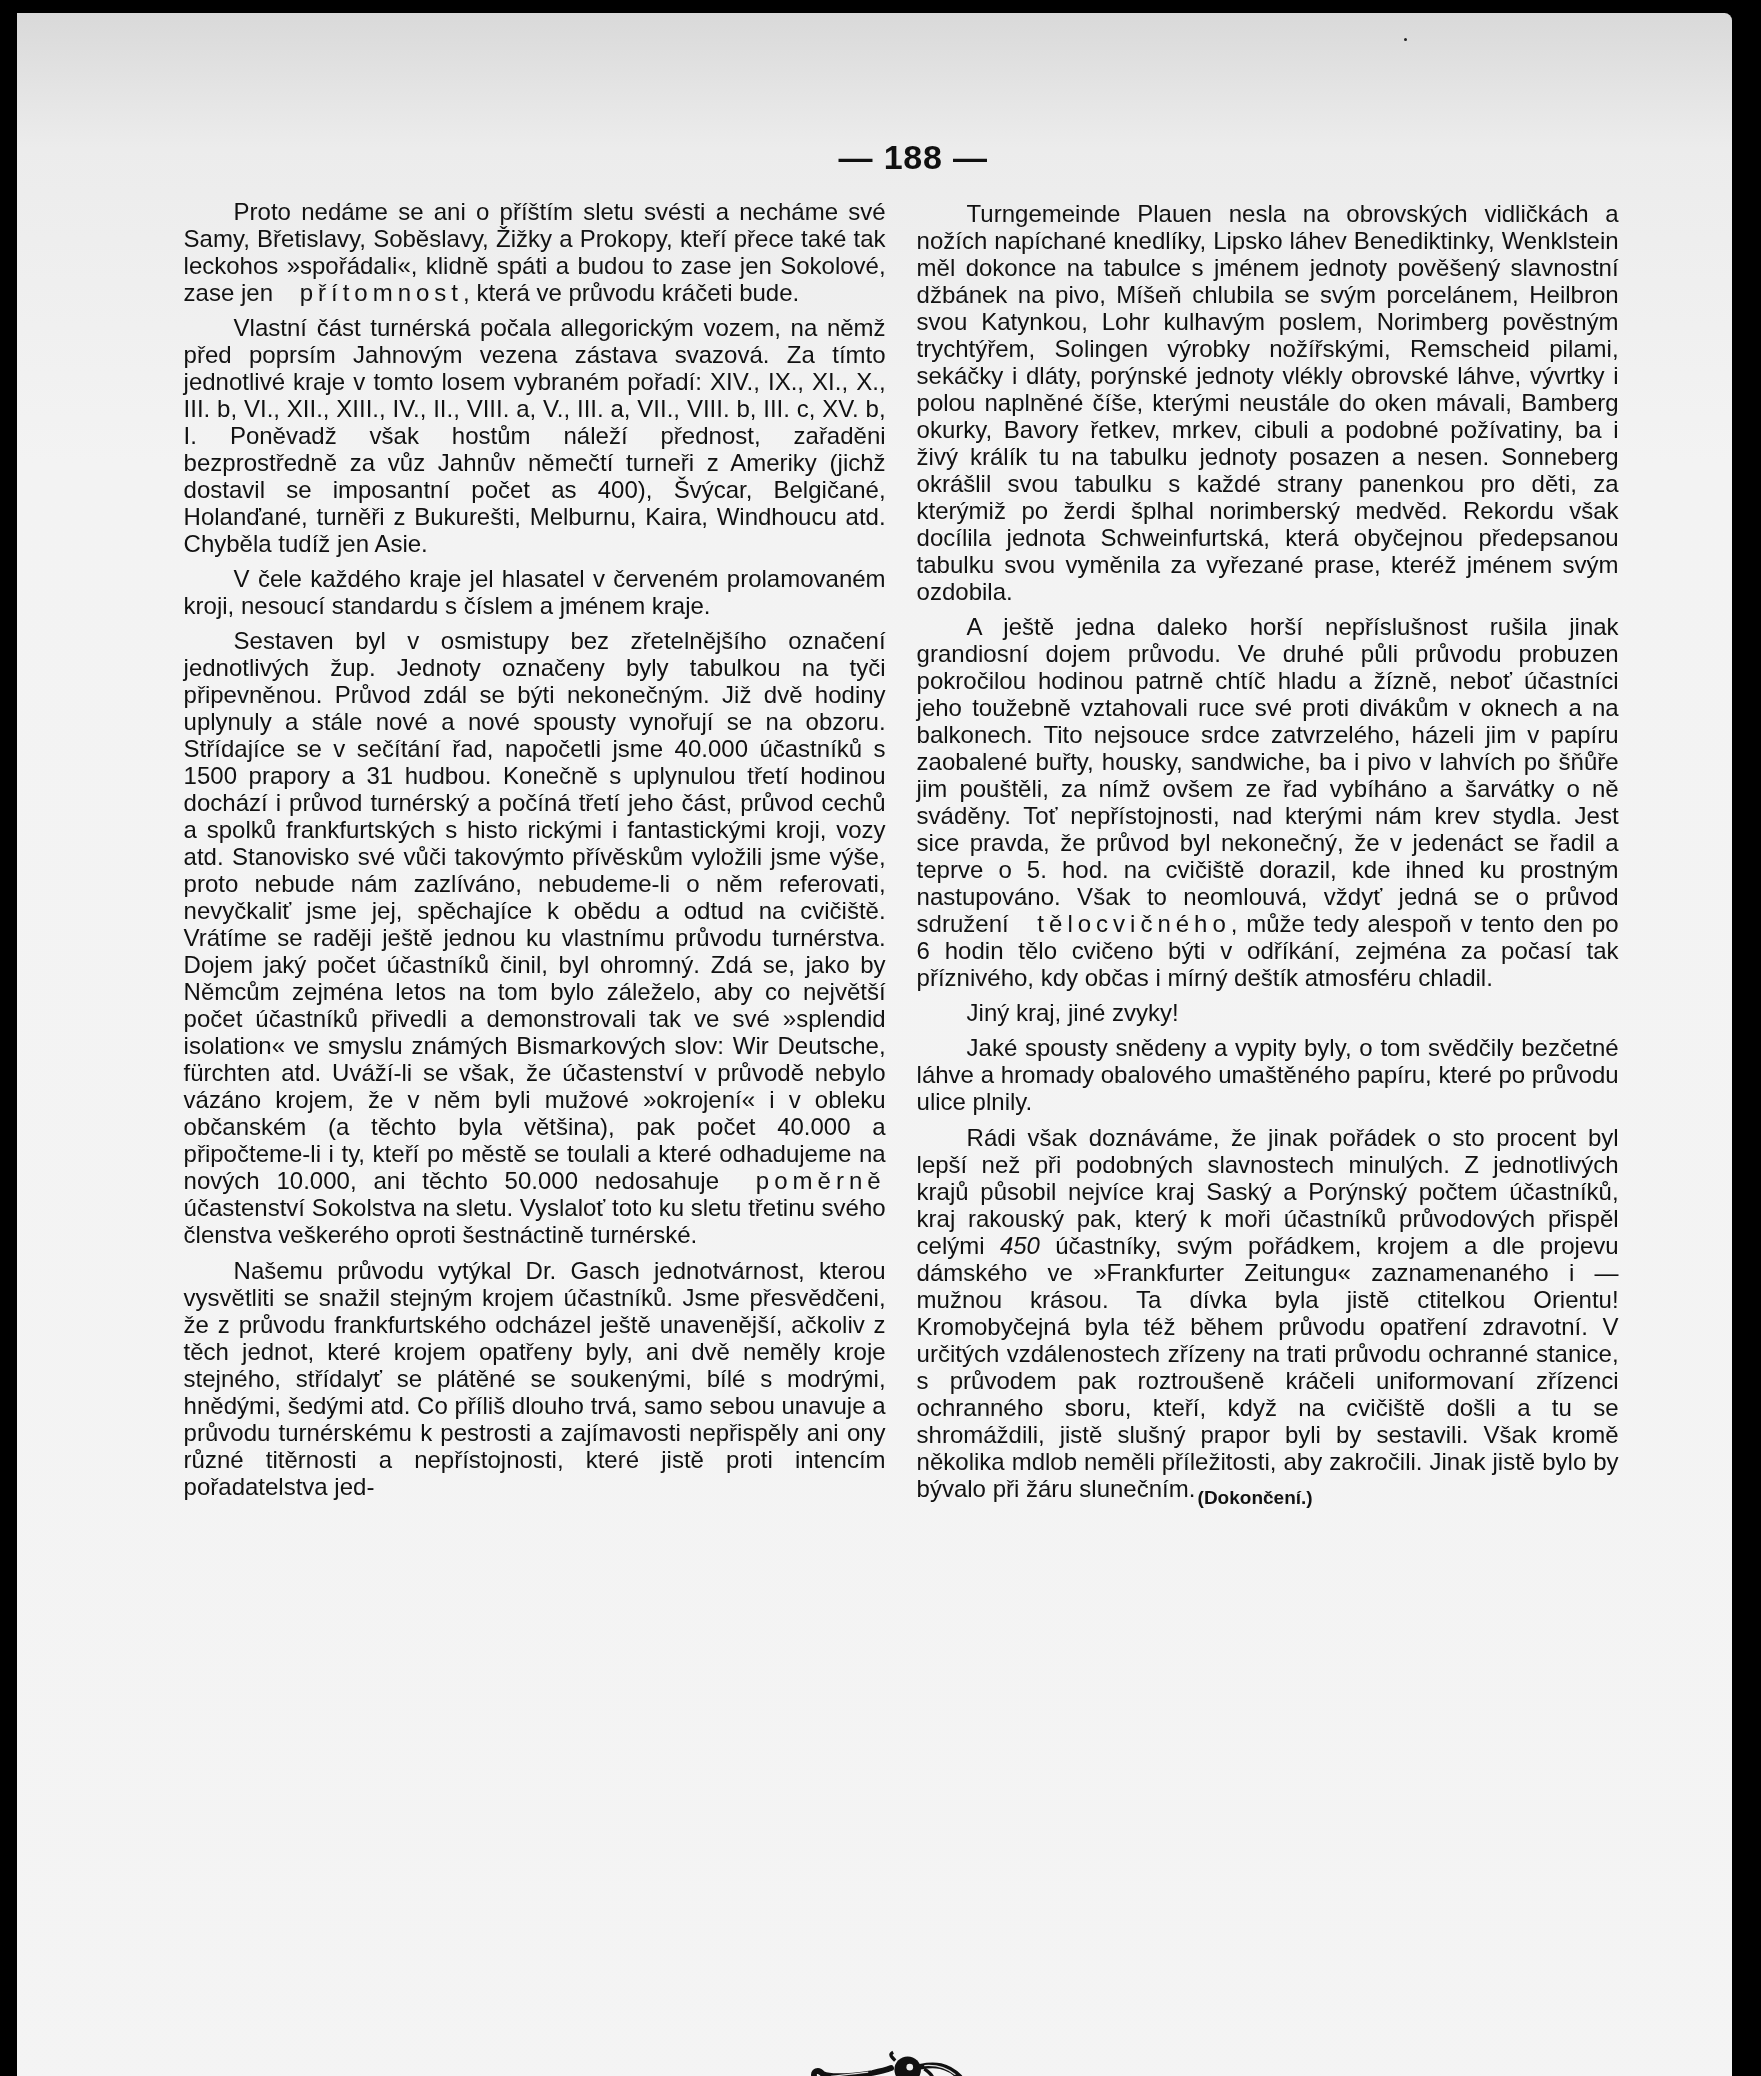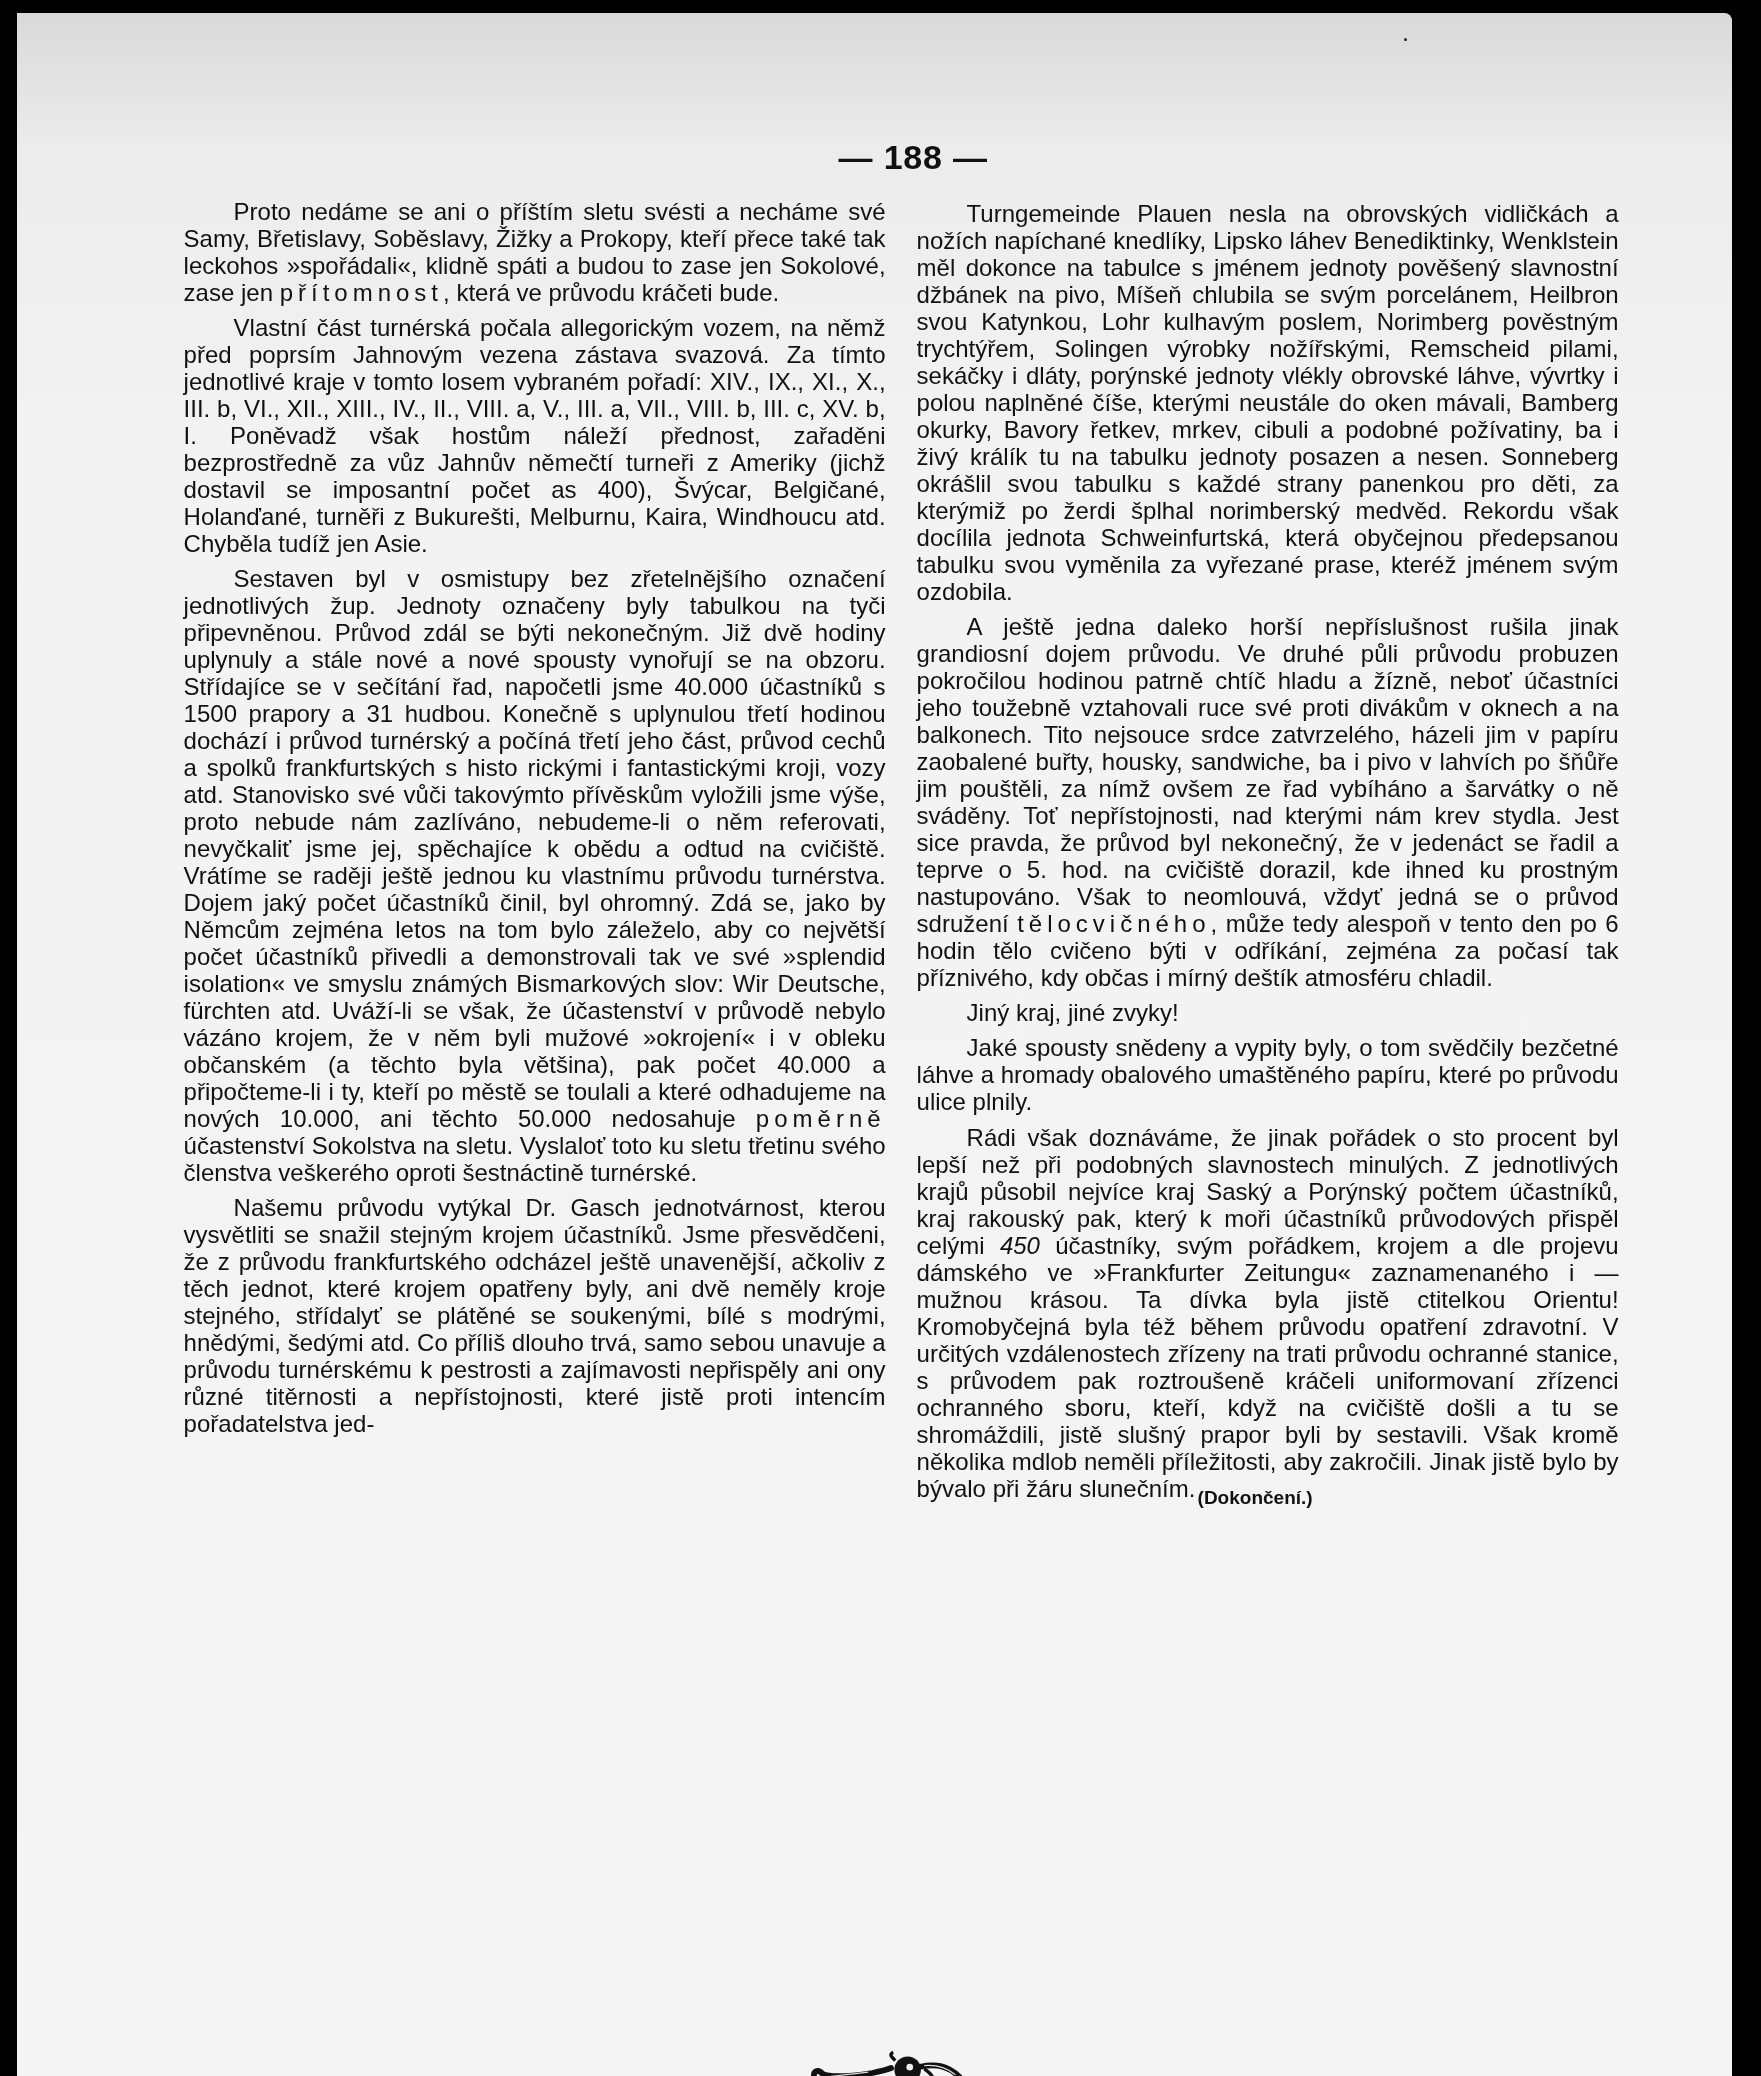"přítomnost" .spaced { margin-left: none -> 20px }
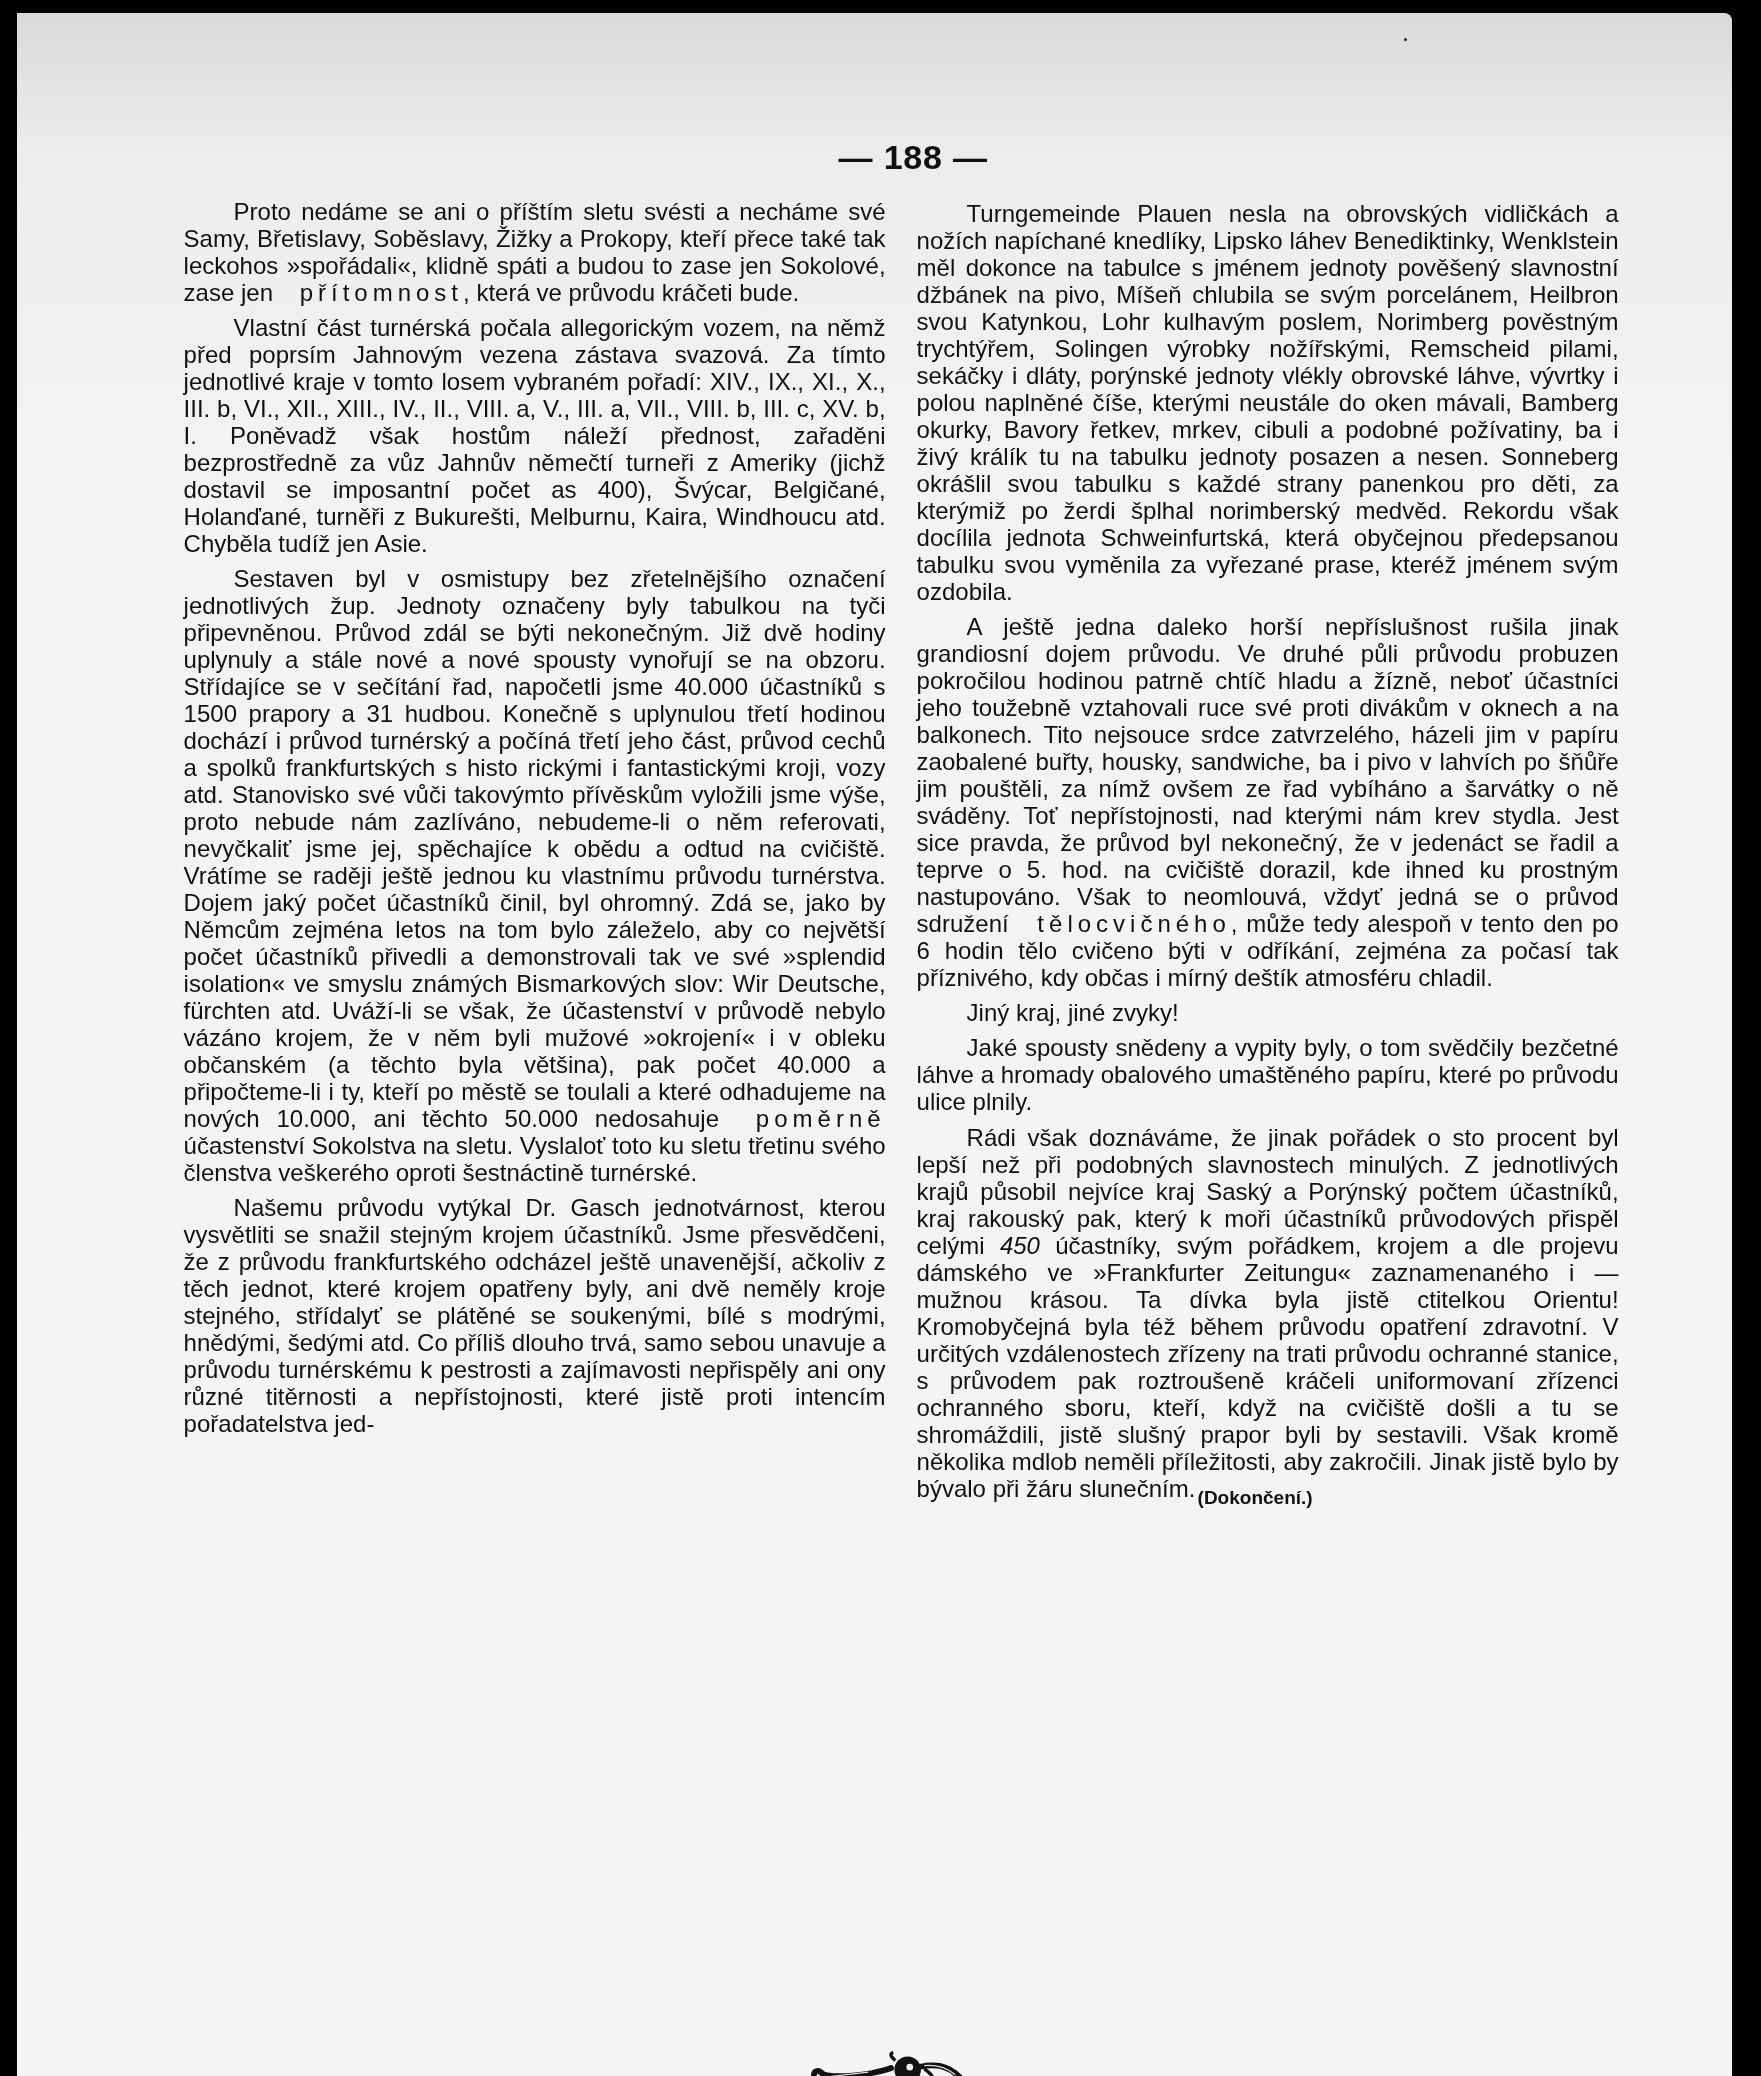"V čele každého kraje jel" p { html: none -> <p>V čele každého kraje jel hlasatel v červeném prolamovaném kroji, nesoucí standardu s číslem a jménem kraje.</p> }
